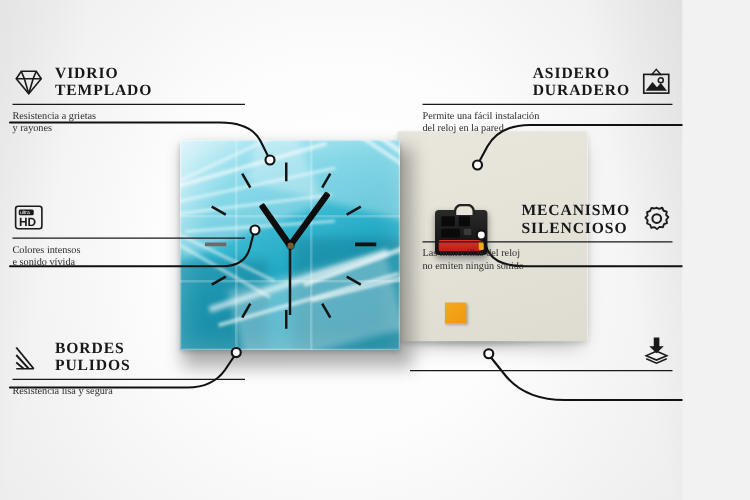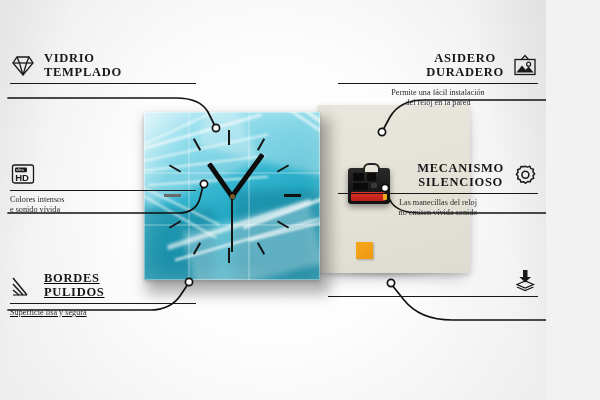"ASIDERO" .callout.right { text-align: center -> left }
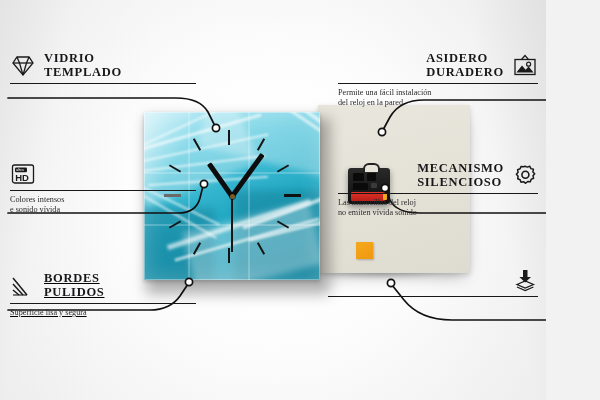"Resistencia a grietas" div.co-desc { html: none -> <div>Resistencia a grietas y rayones</div> }
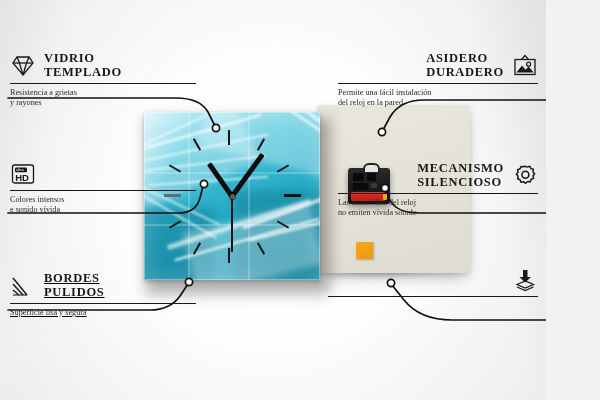"Las manecillas del reloj" div.co-desc { text: vívida -> ningún }
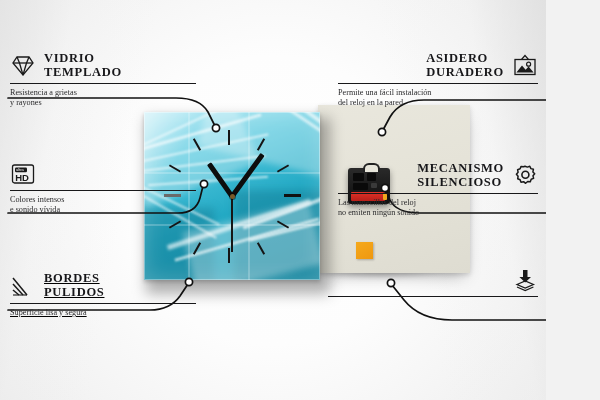"BORDES" div.callout { text-decoration: underline -> none }
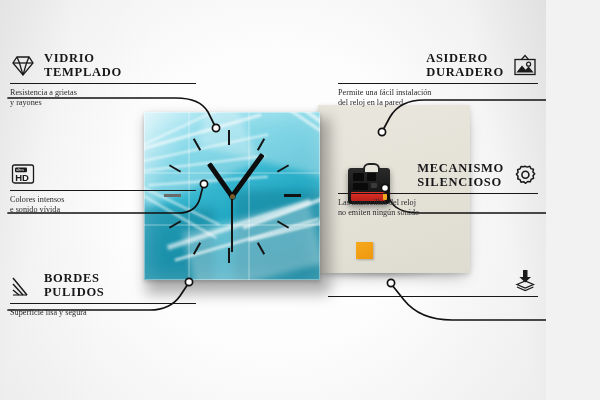"Superficie lisa y segura" div.co-desc { text: Superficie -> Resistencia }
